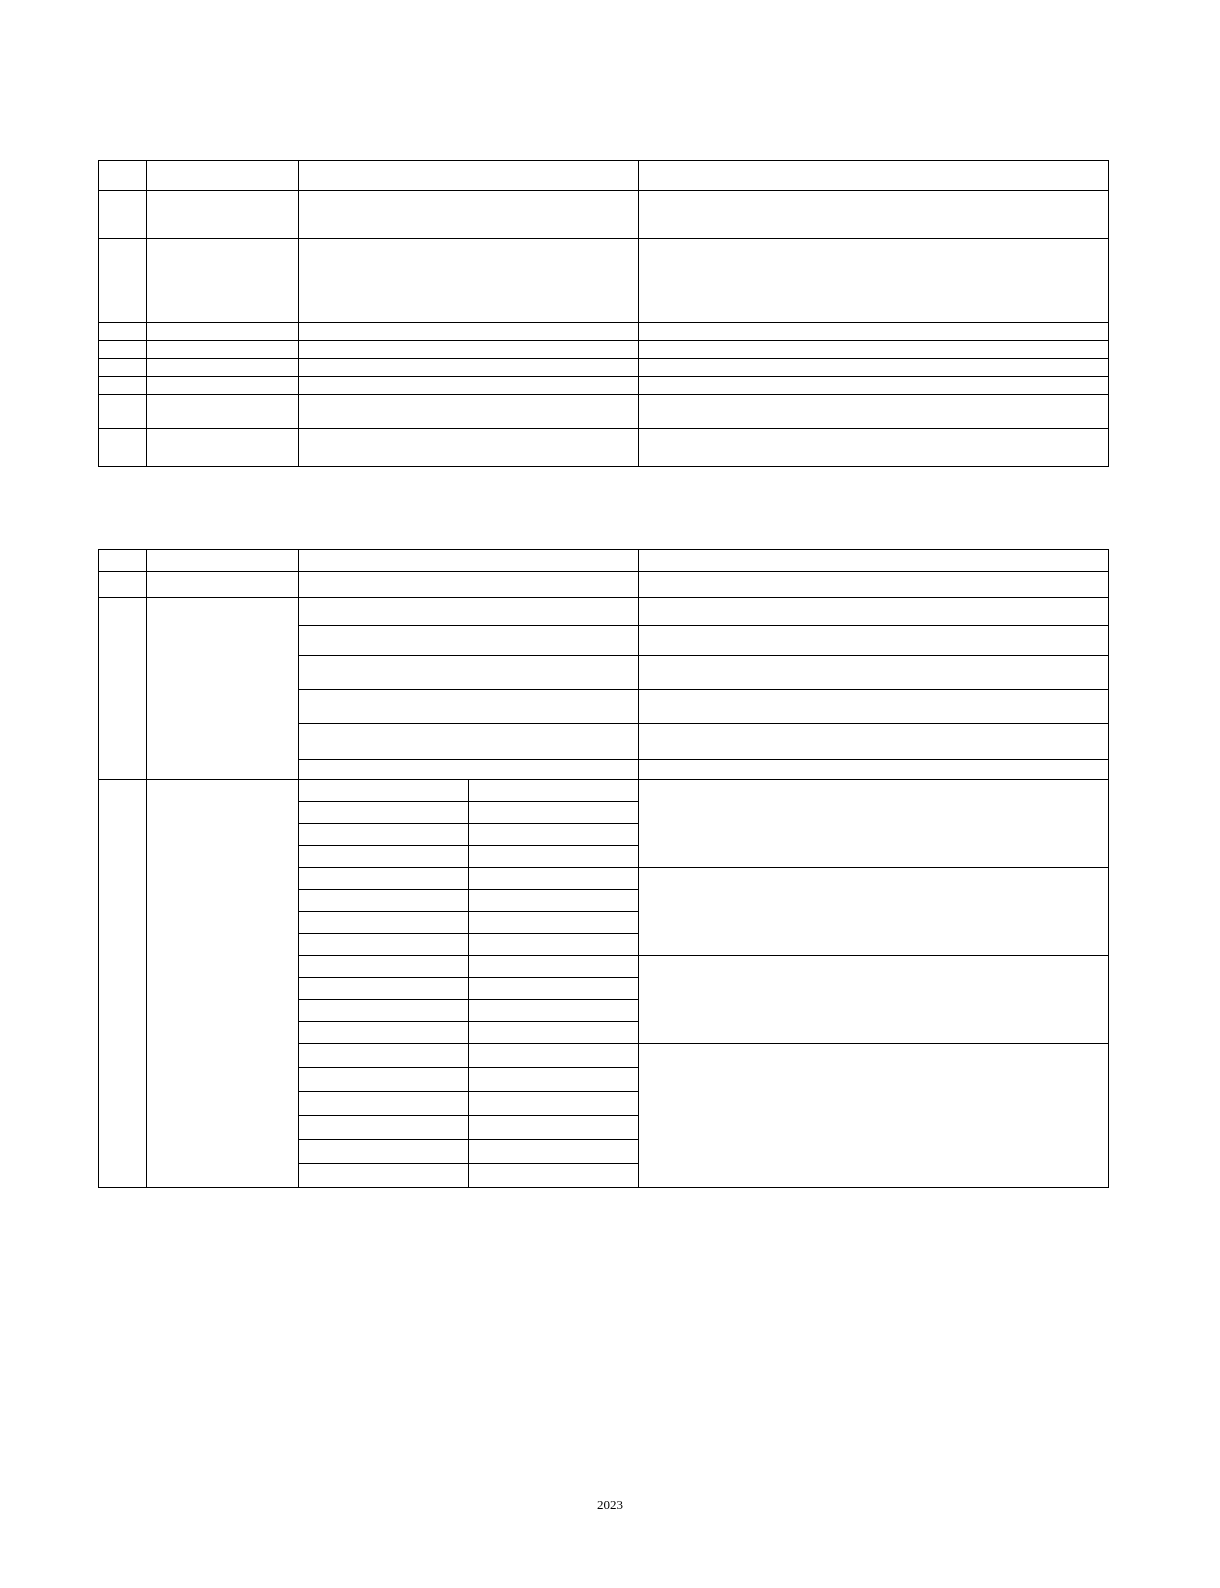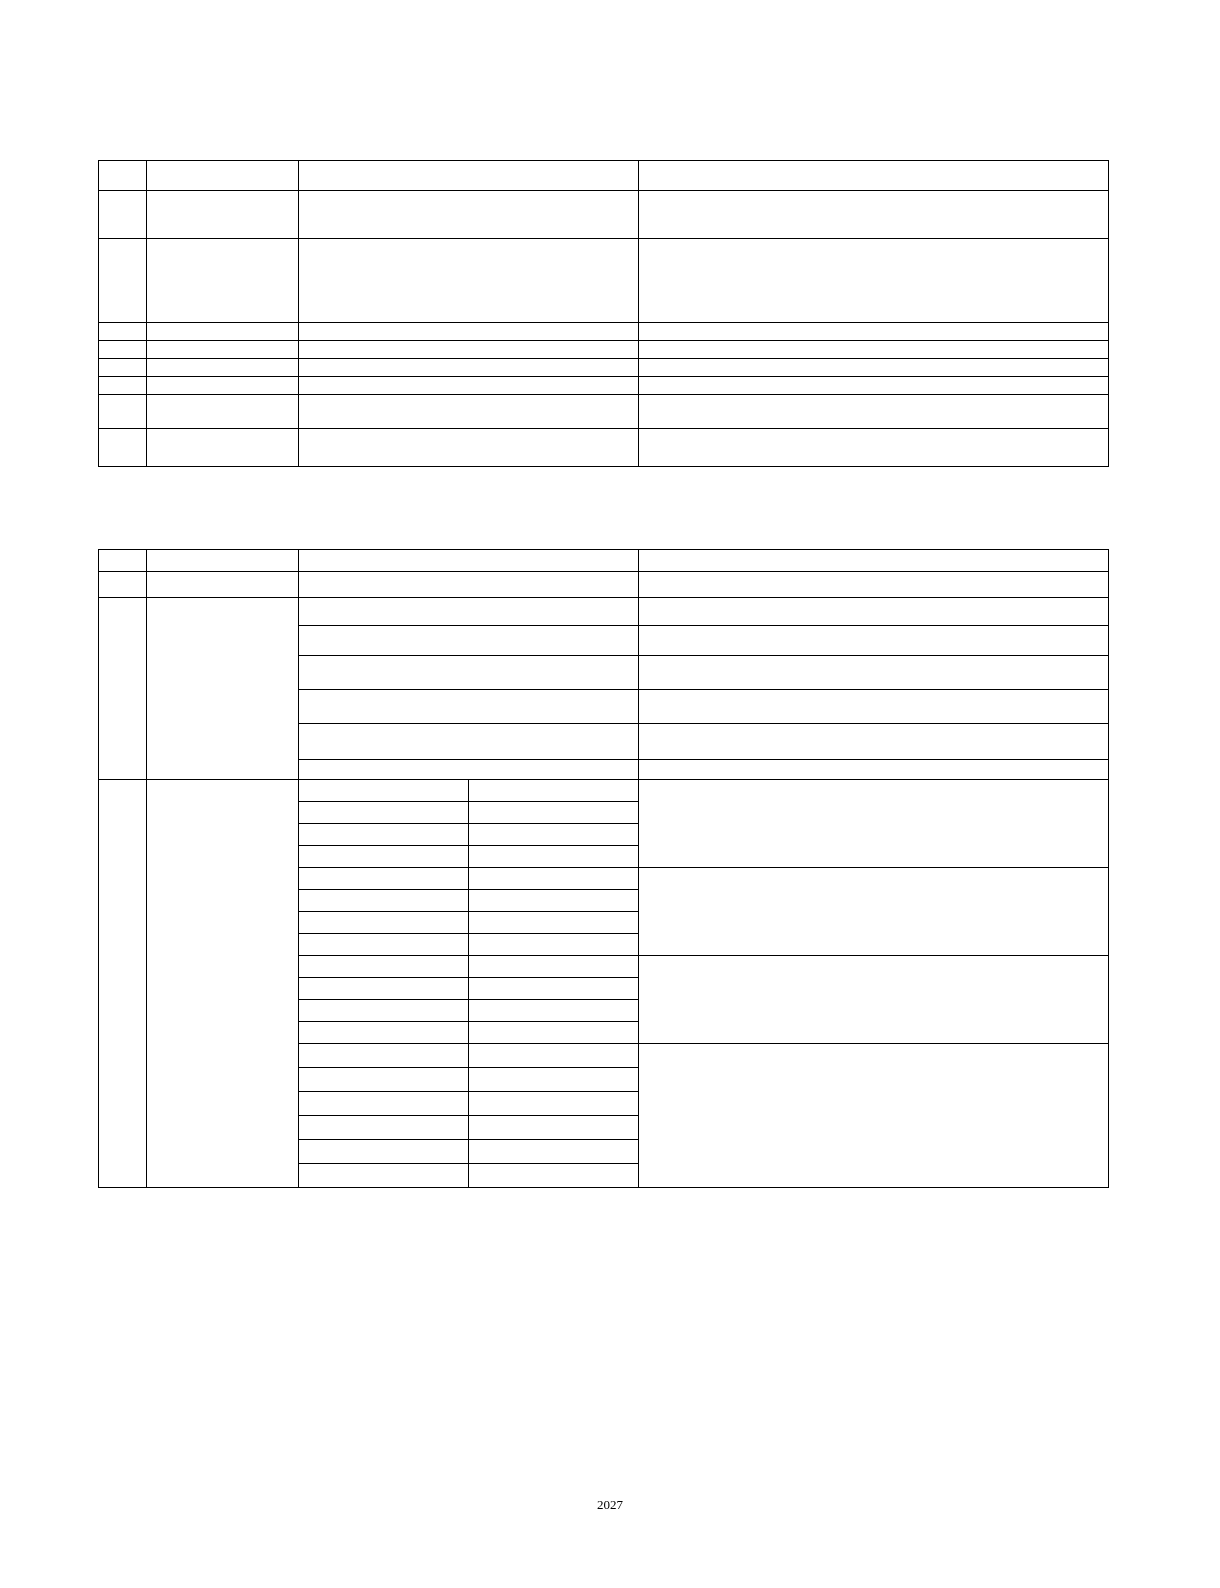"2027" div.page-number { text: 2027 -> 2023 }
